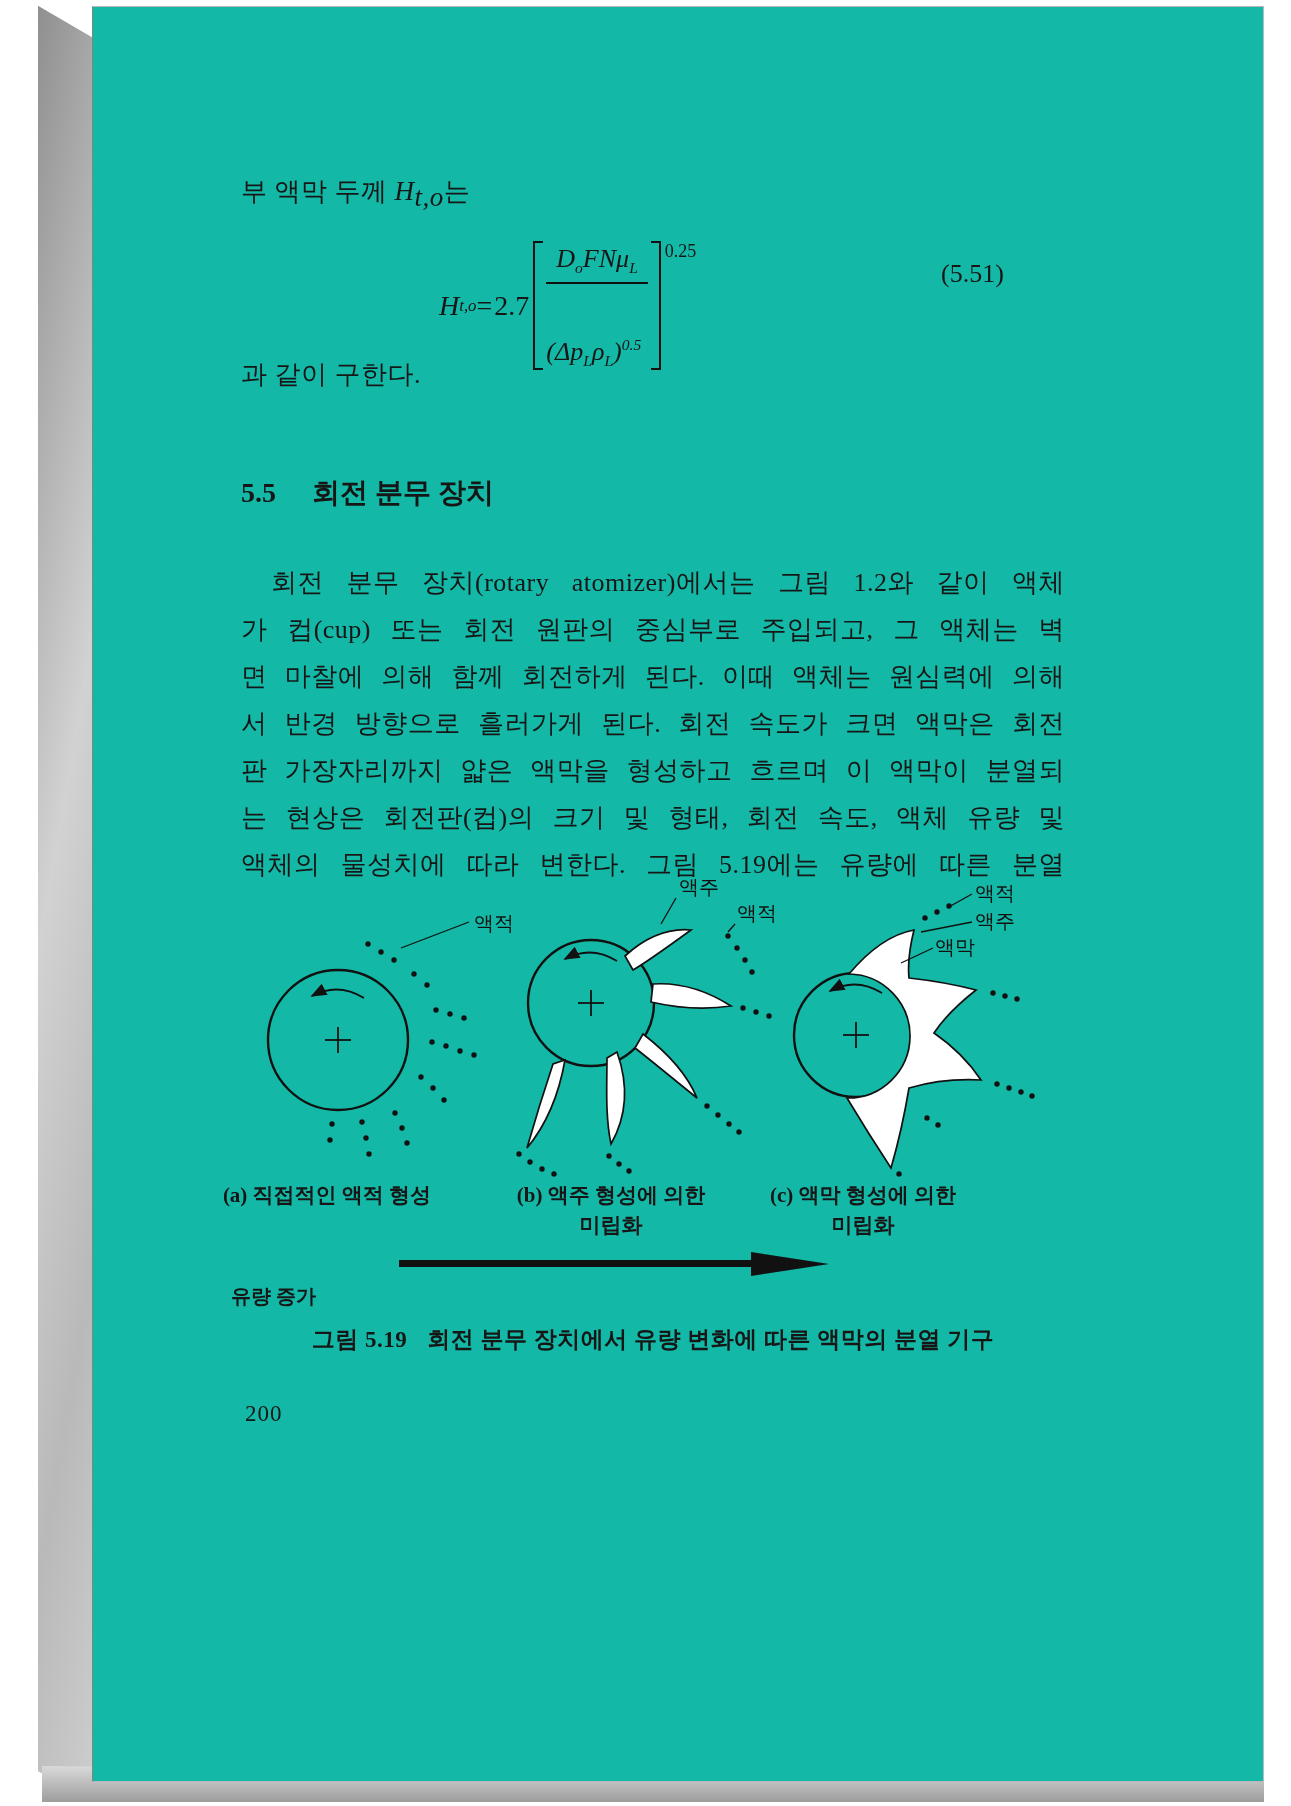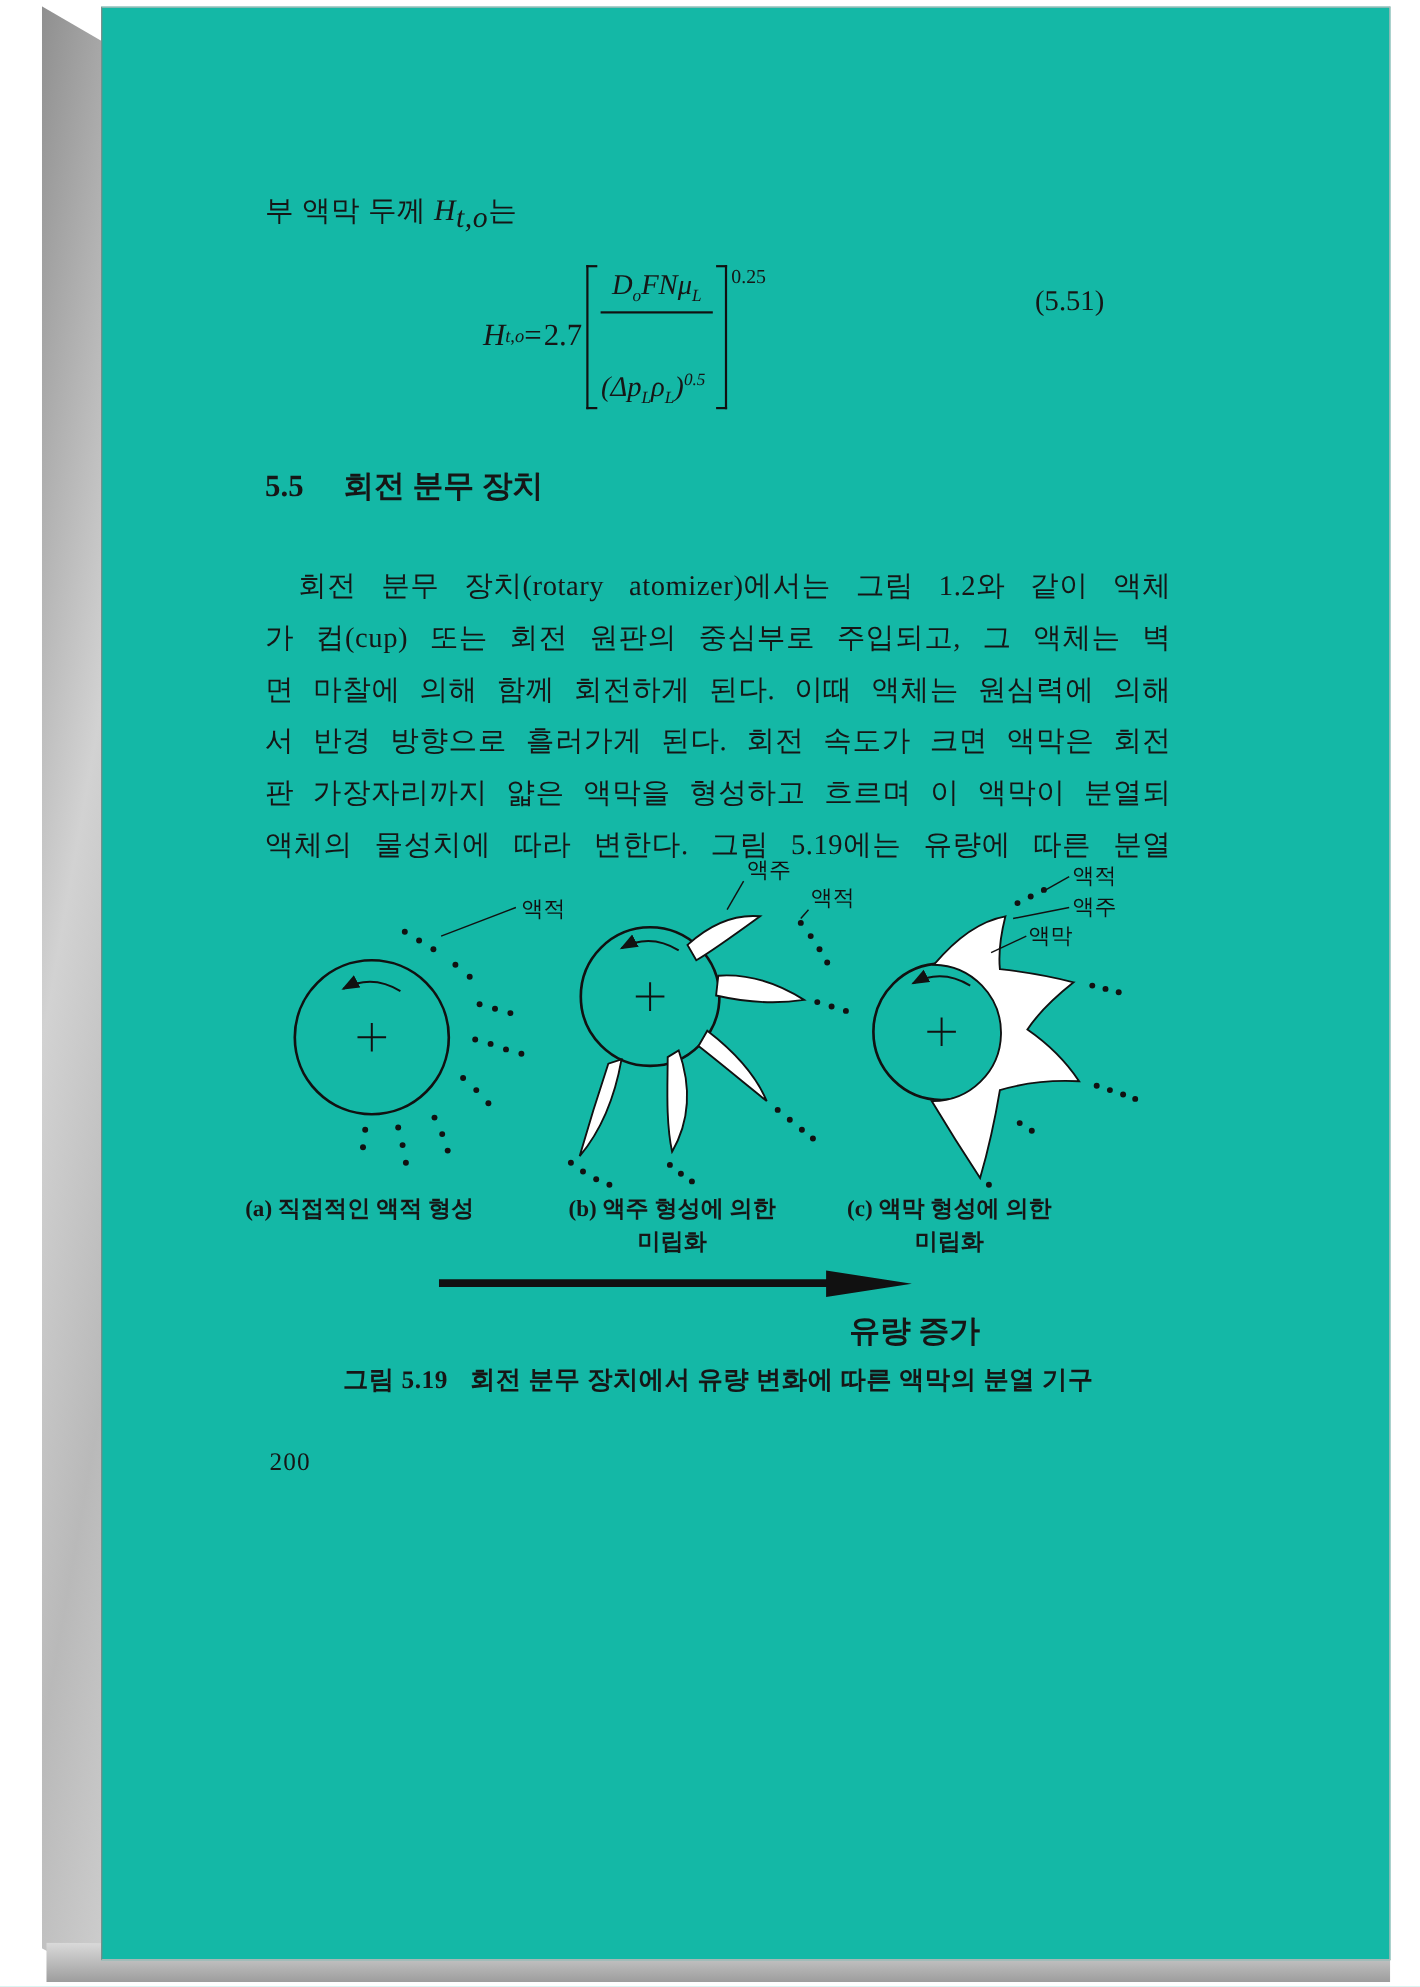"과 같이 구한다." div.body-line { html: none -> <div>과 같이 구한다.</div> }
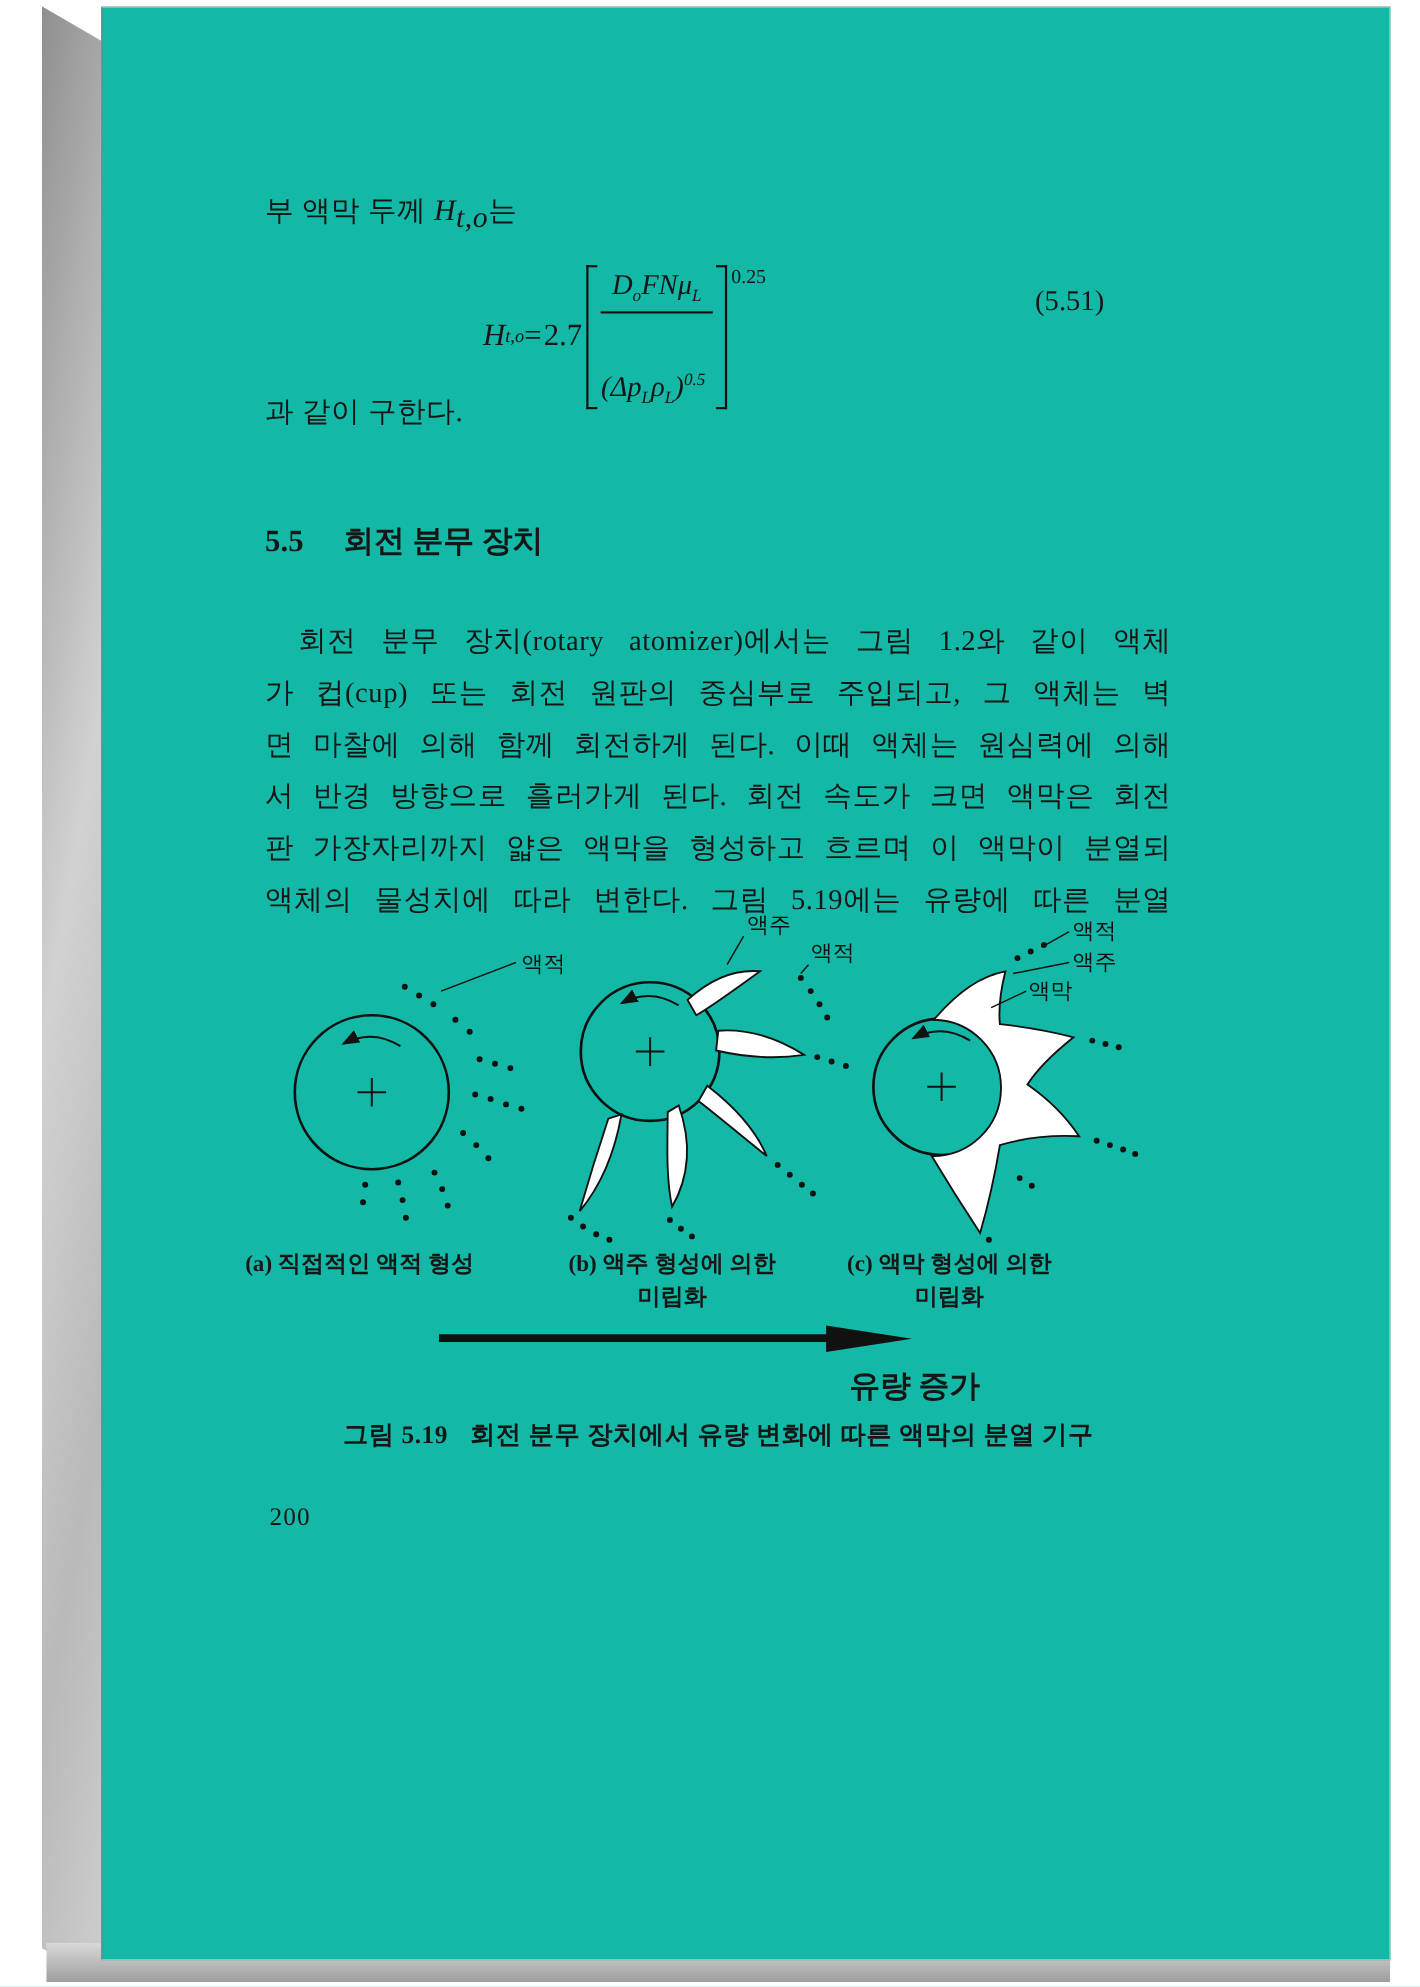"는 현상은 회전판(컵)의 크기 및" div.para-line { html: none -> <div>는 현상은 회전판(컵)의 크기 및 형태, 회전 속도, 액체 유량 및</div> }
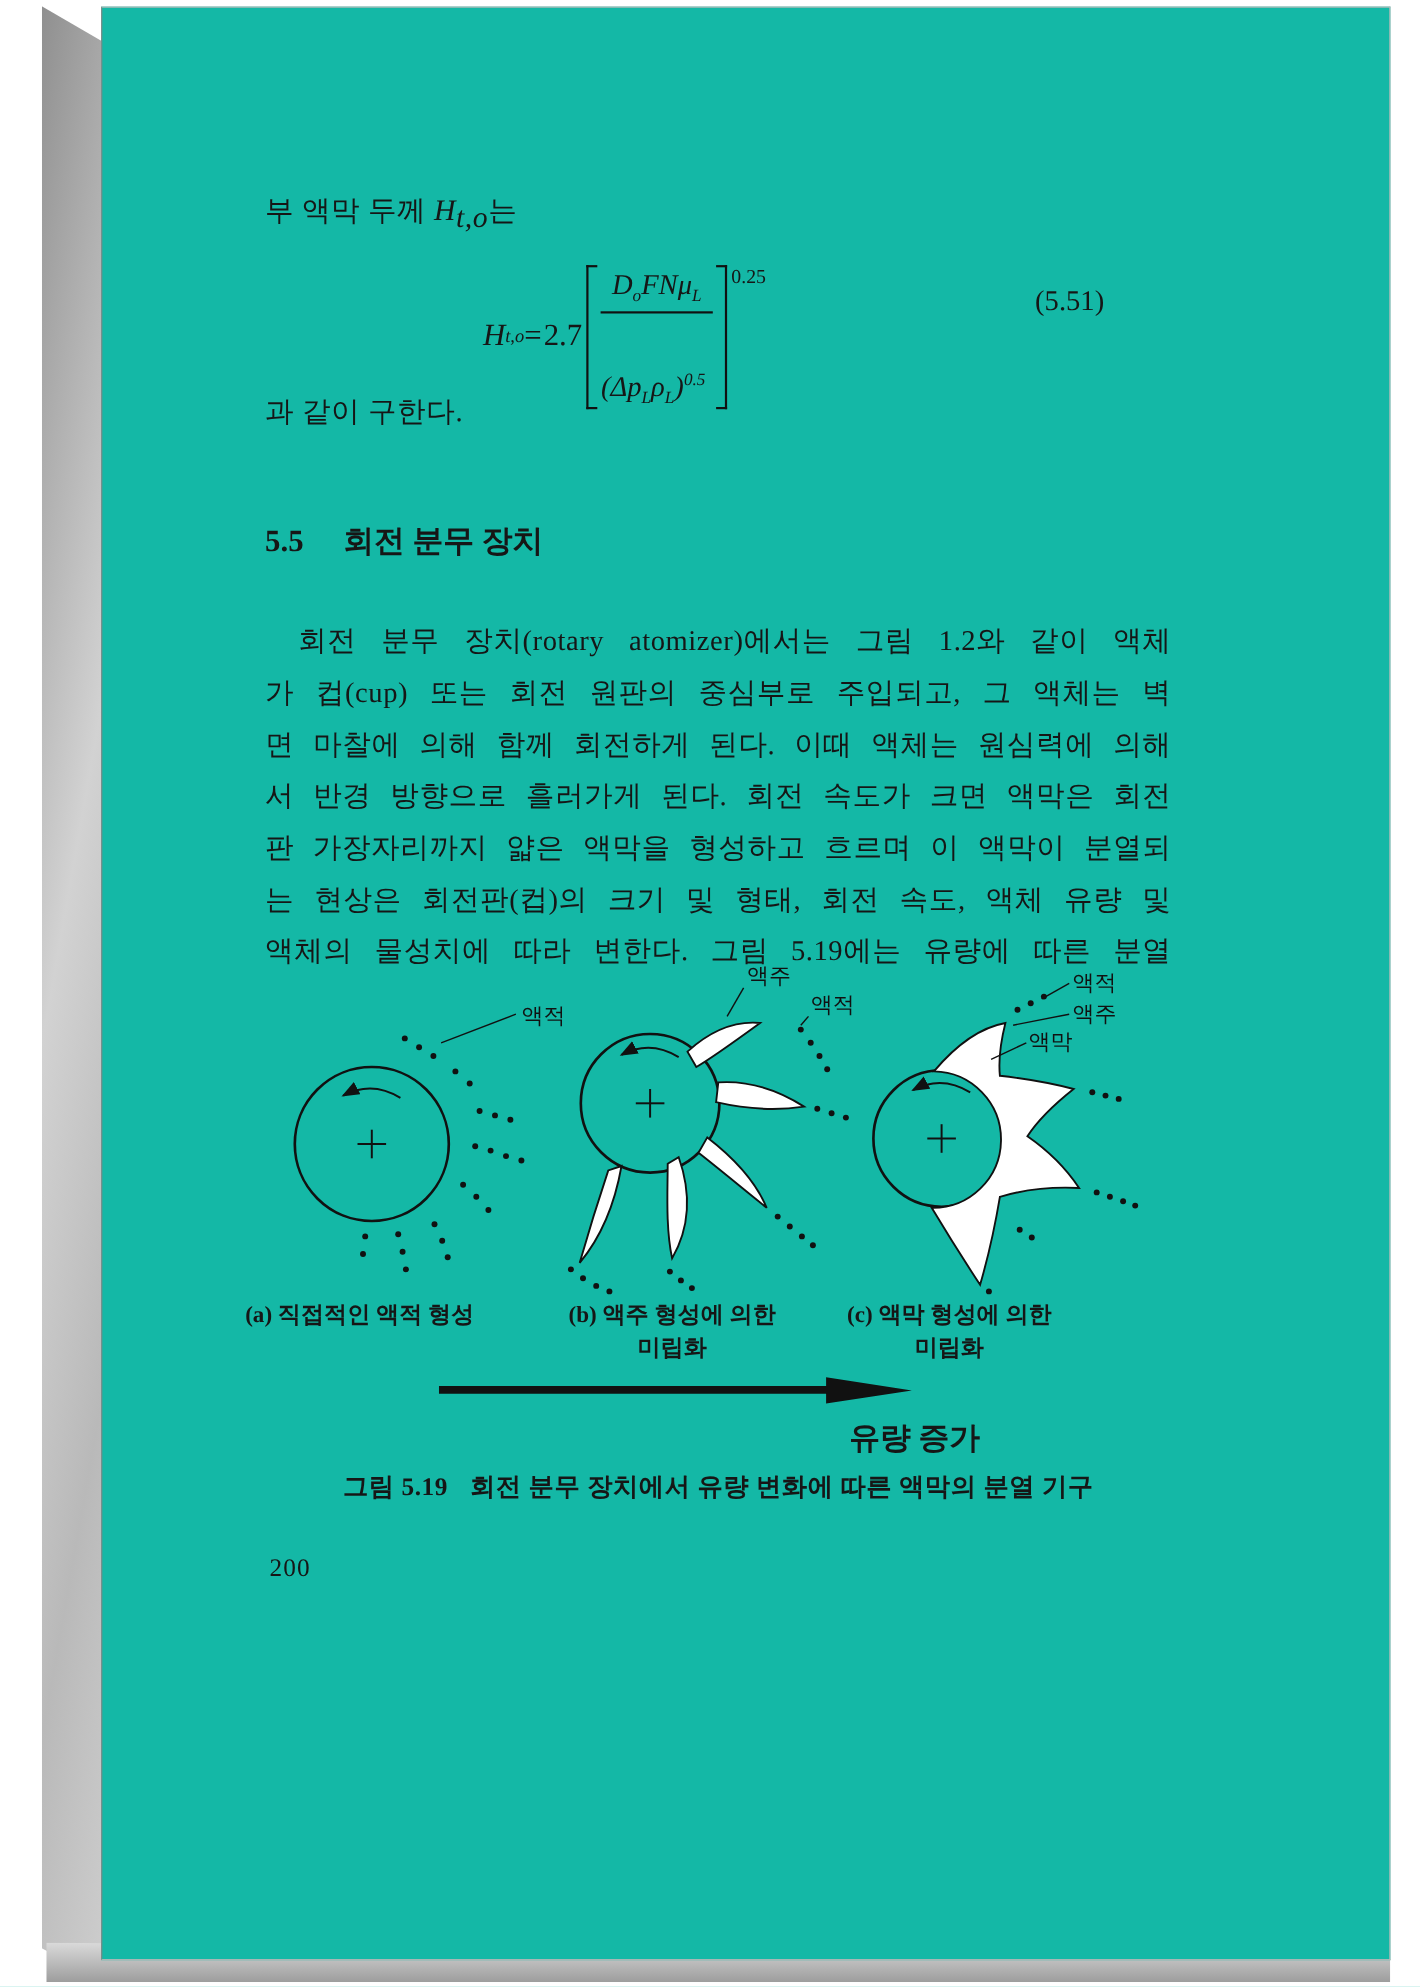"유량 증가" .flow-label { font-size: 28px -> 20px; margin-top: 14px -> 2px; text-align: right -> left }
